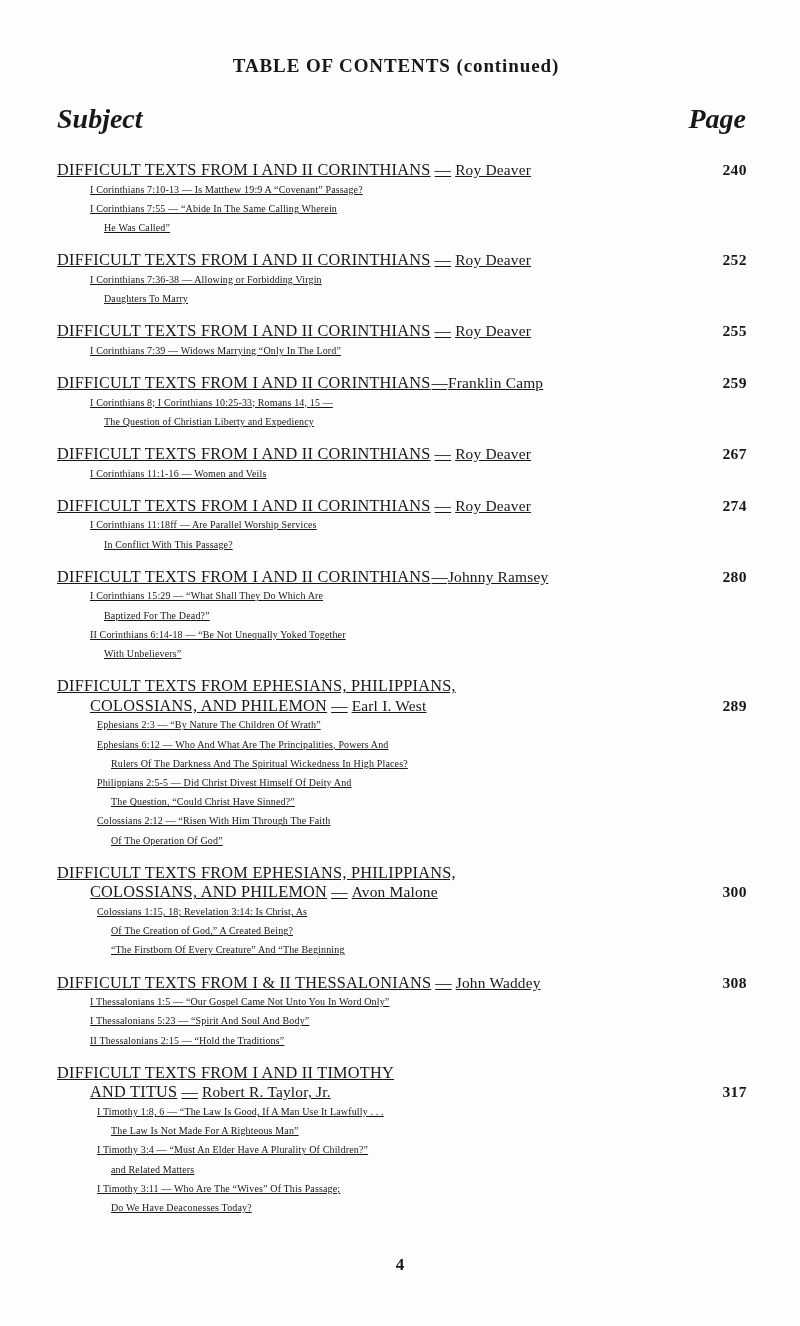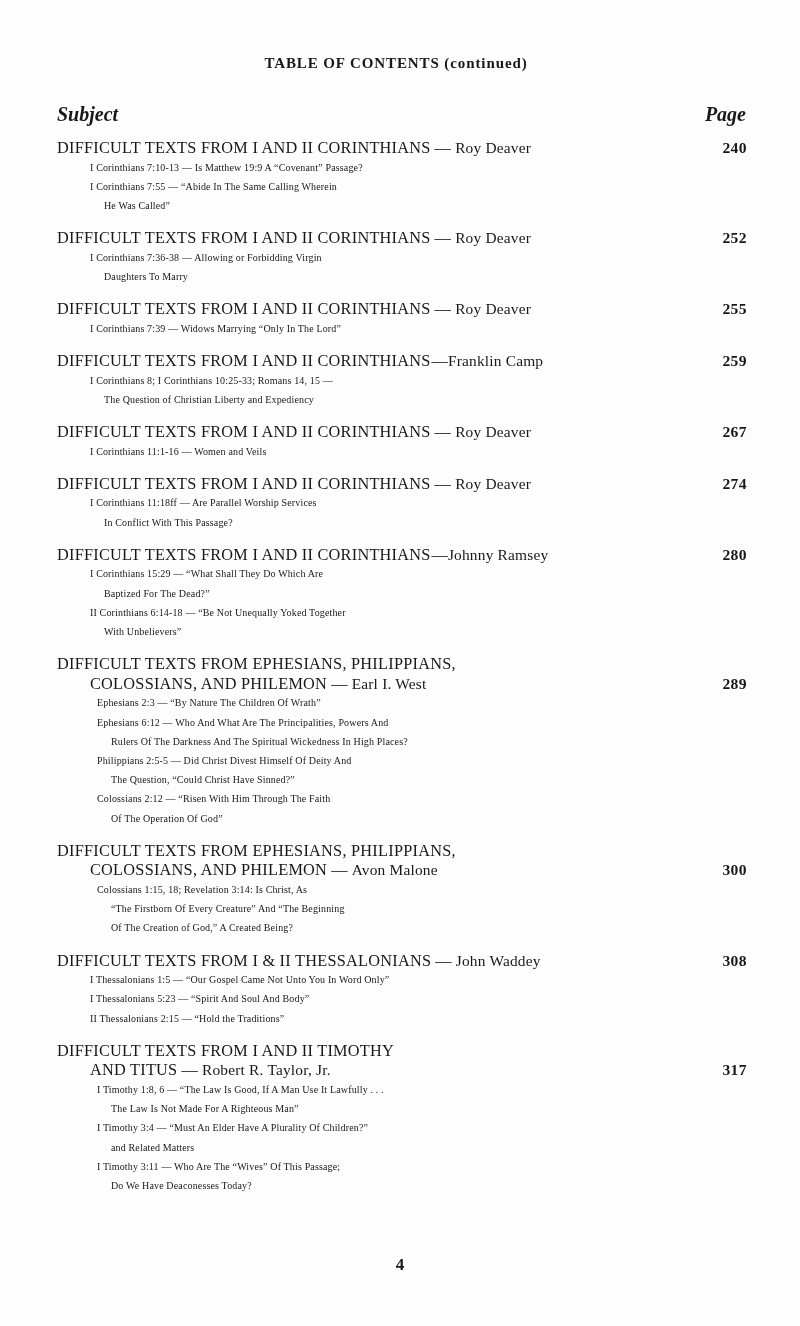"TABLE OF CONTENTS (continued)" .page-title { font-size: 15px -> 19px }
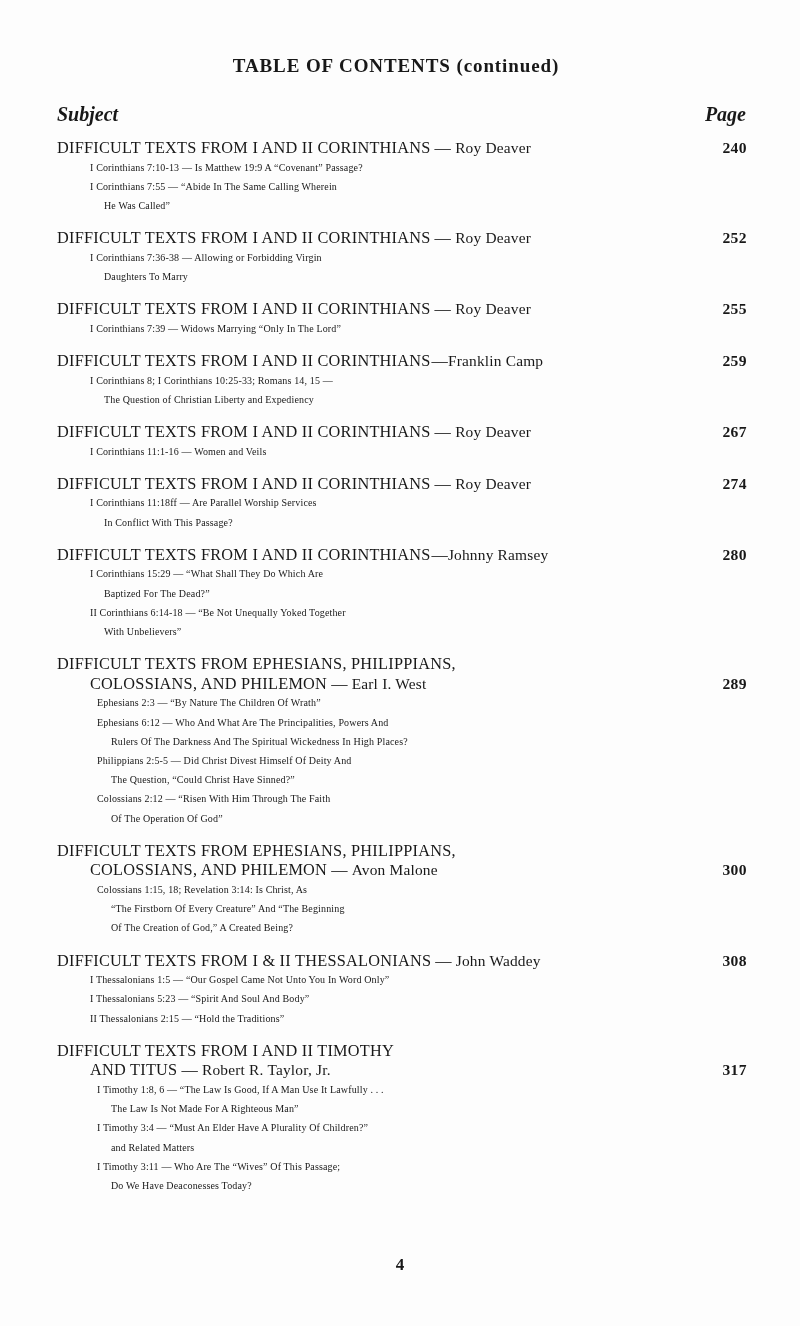"Subject" .col-head { font-size: 20px -> 28px }
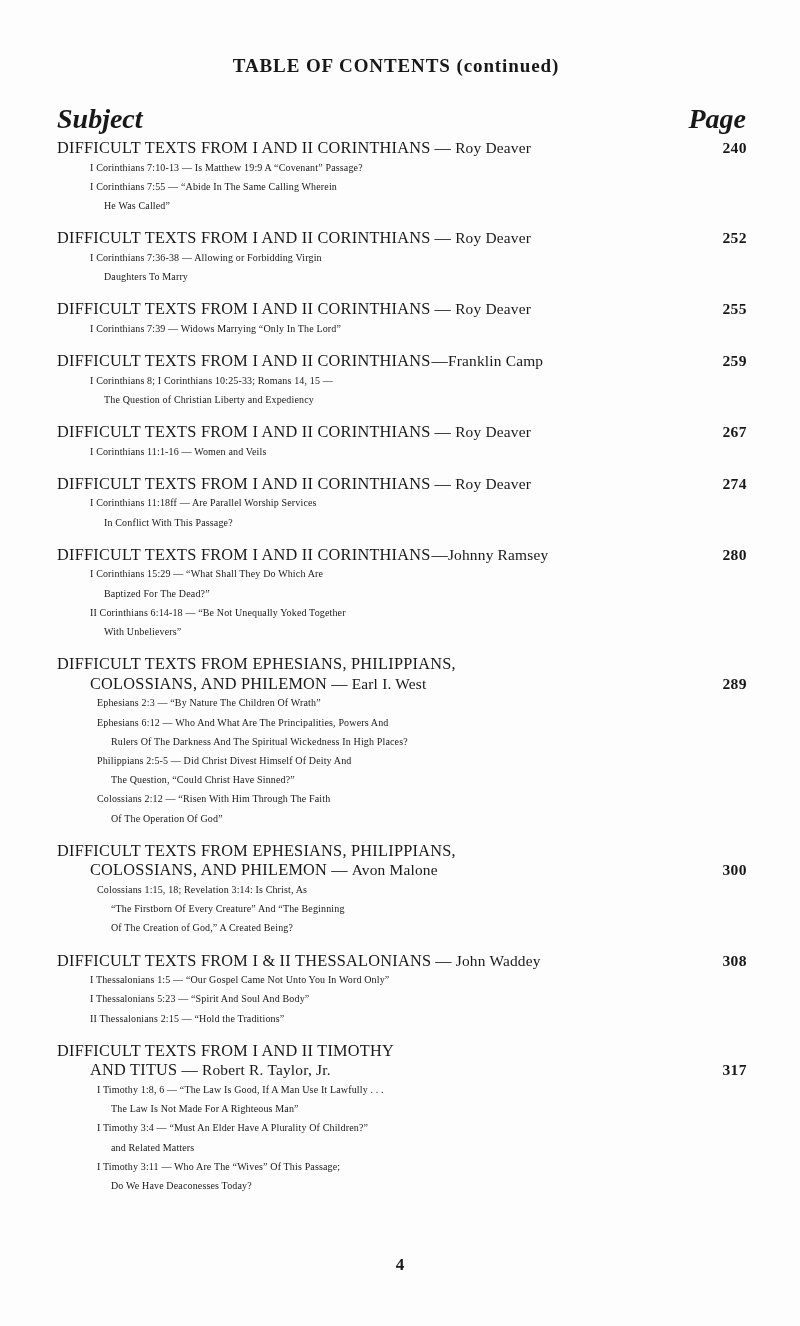"DIFFICULT TEXTS FROM I AND" .toc { text-decoration: none -> underline; top: 138px -> 160px }
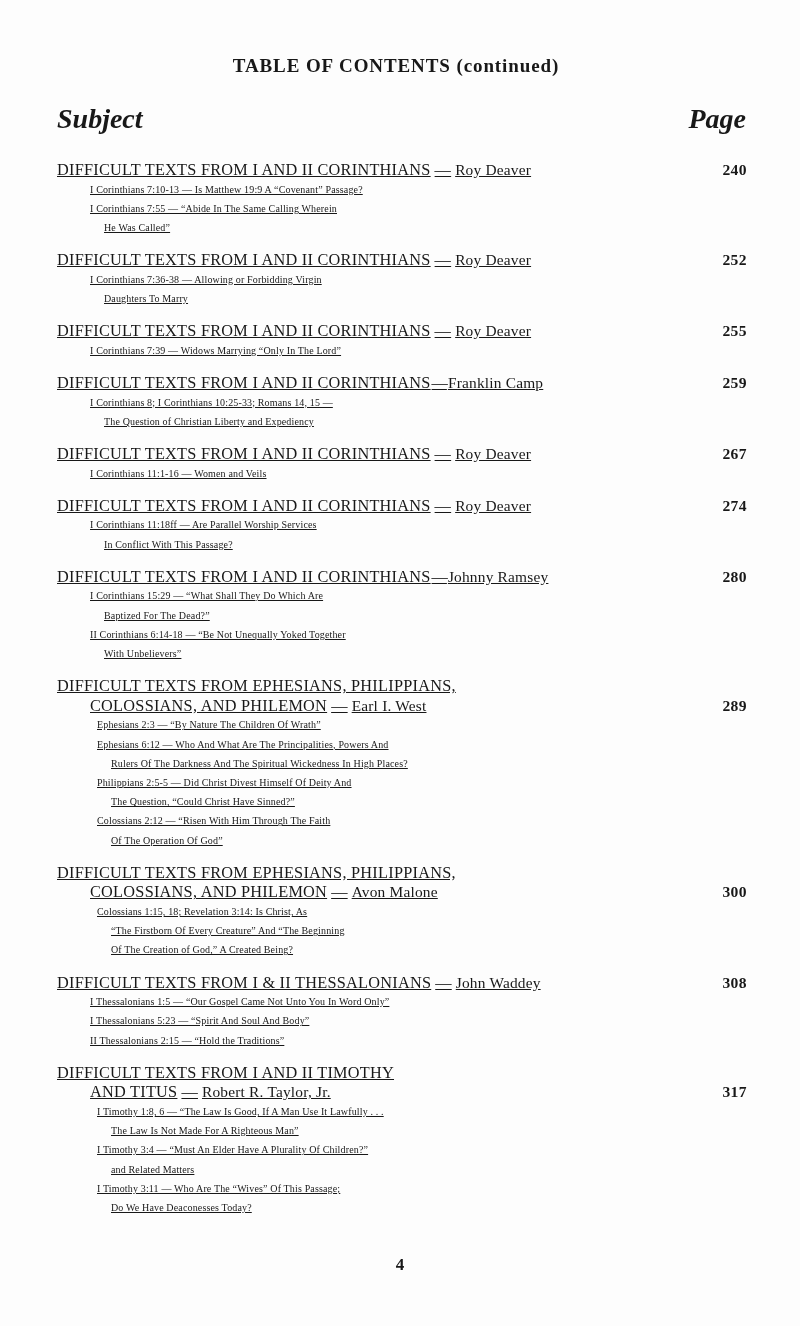"“The Firstborn Of Every Creature”" div.sub { order: before "Of The Creation of God,”" -> after "Of The Creation of God,”" }
